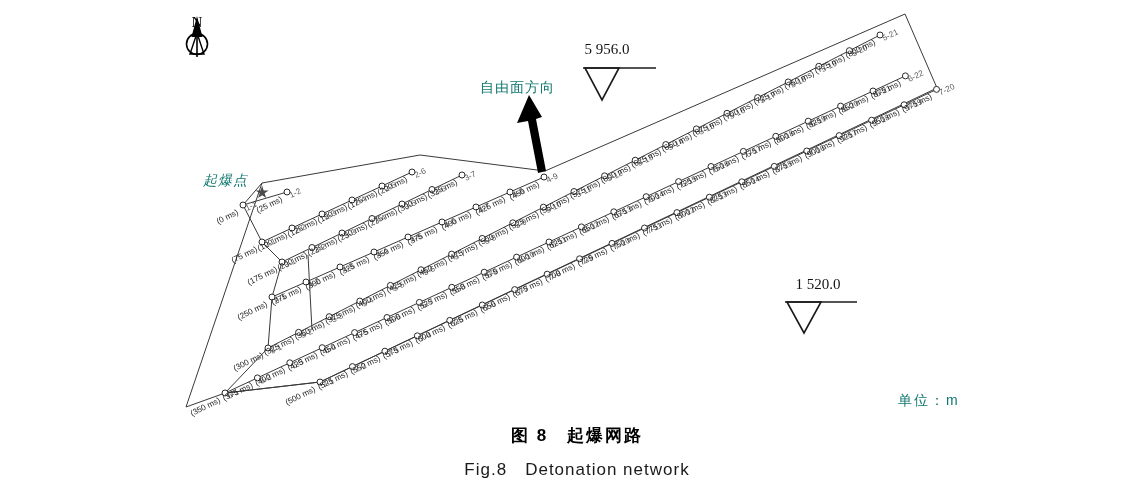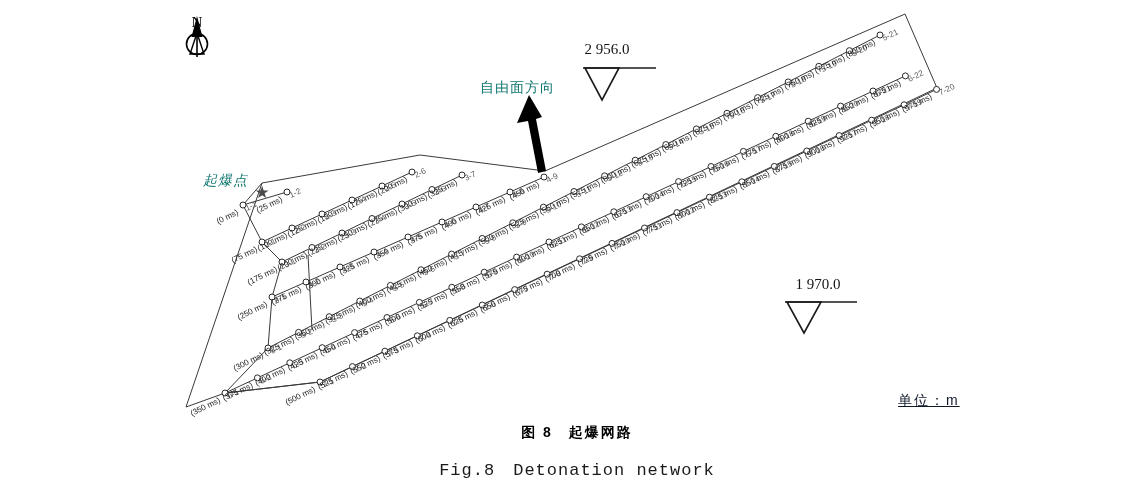"2 956.0" div.abs { text: 2 956.0 -> 5 956.0 }
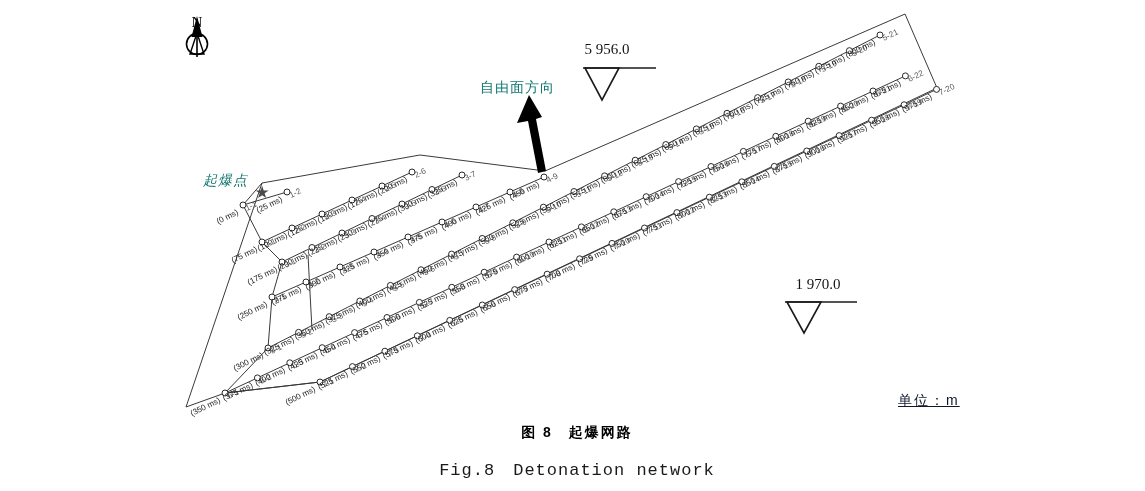"1 970.0" div.abs { text: 1 970.0 -> 1 520.0 }
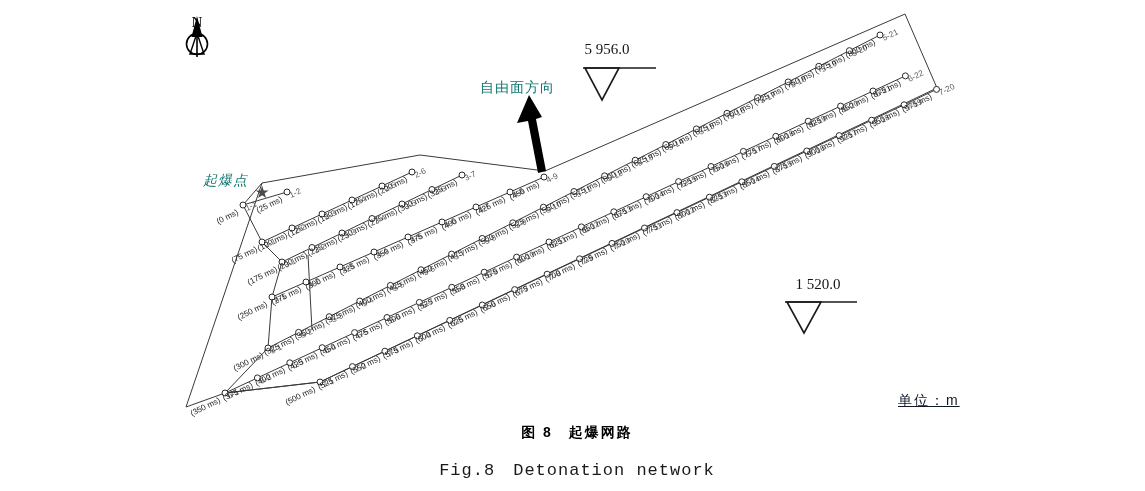"单位：m" .unit-note { color: #0f172a -> #0f766e; text-decoration: underline -> none }
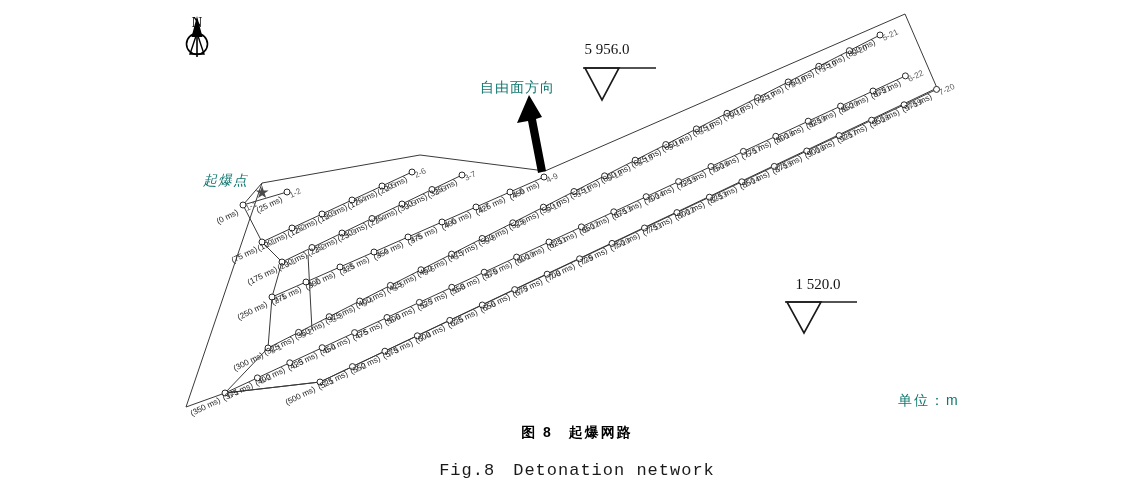"图 8 起爆网路" .caption-zh { font-size: 14px -> 17px }
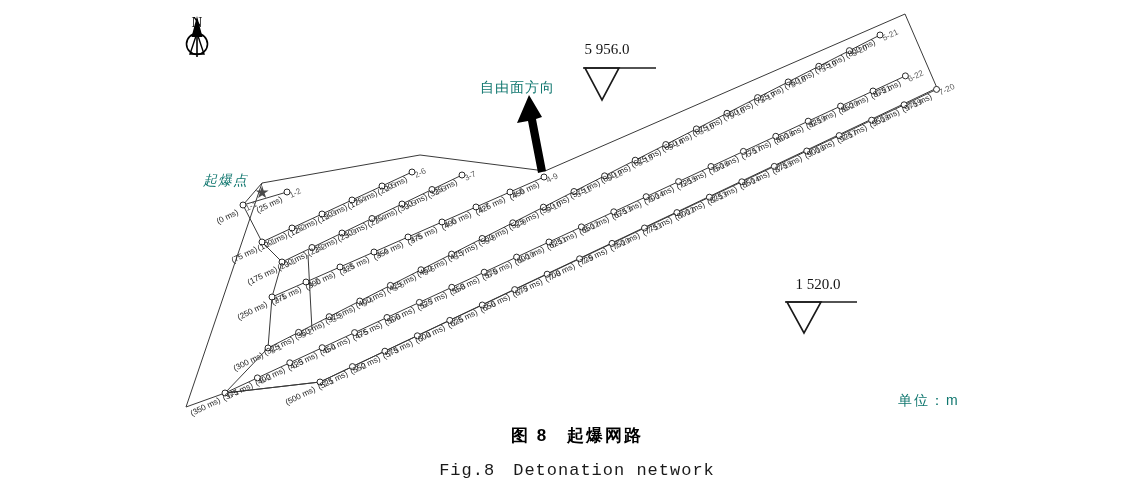"Fig.8 Detonation network" .caption-en { font-family: Liberation Mono, monospace -> Liberation Sans, sans-serif }
